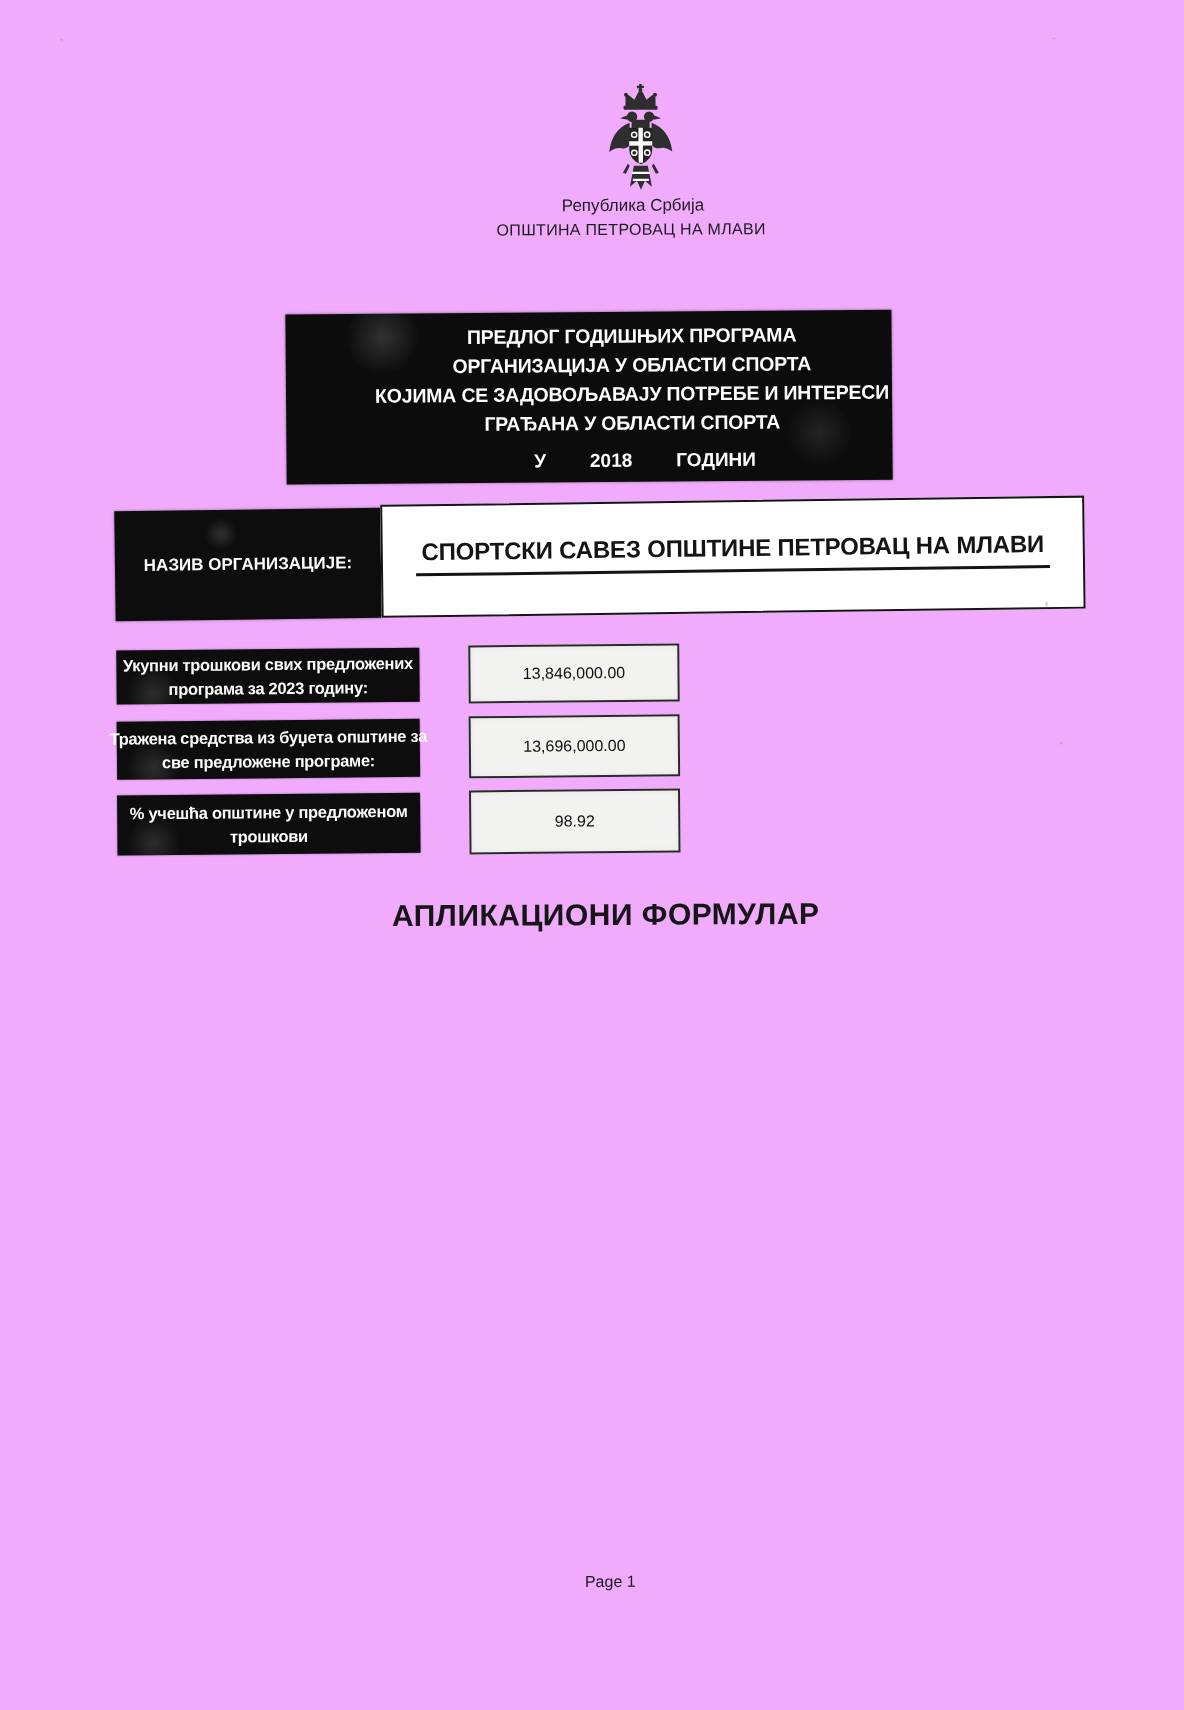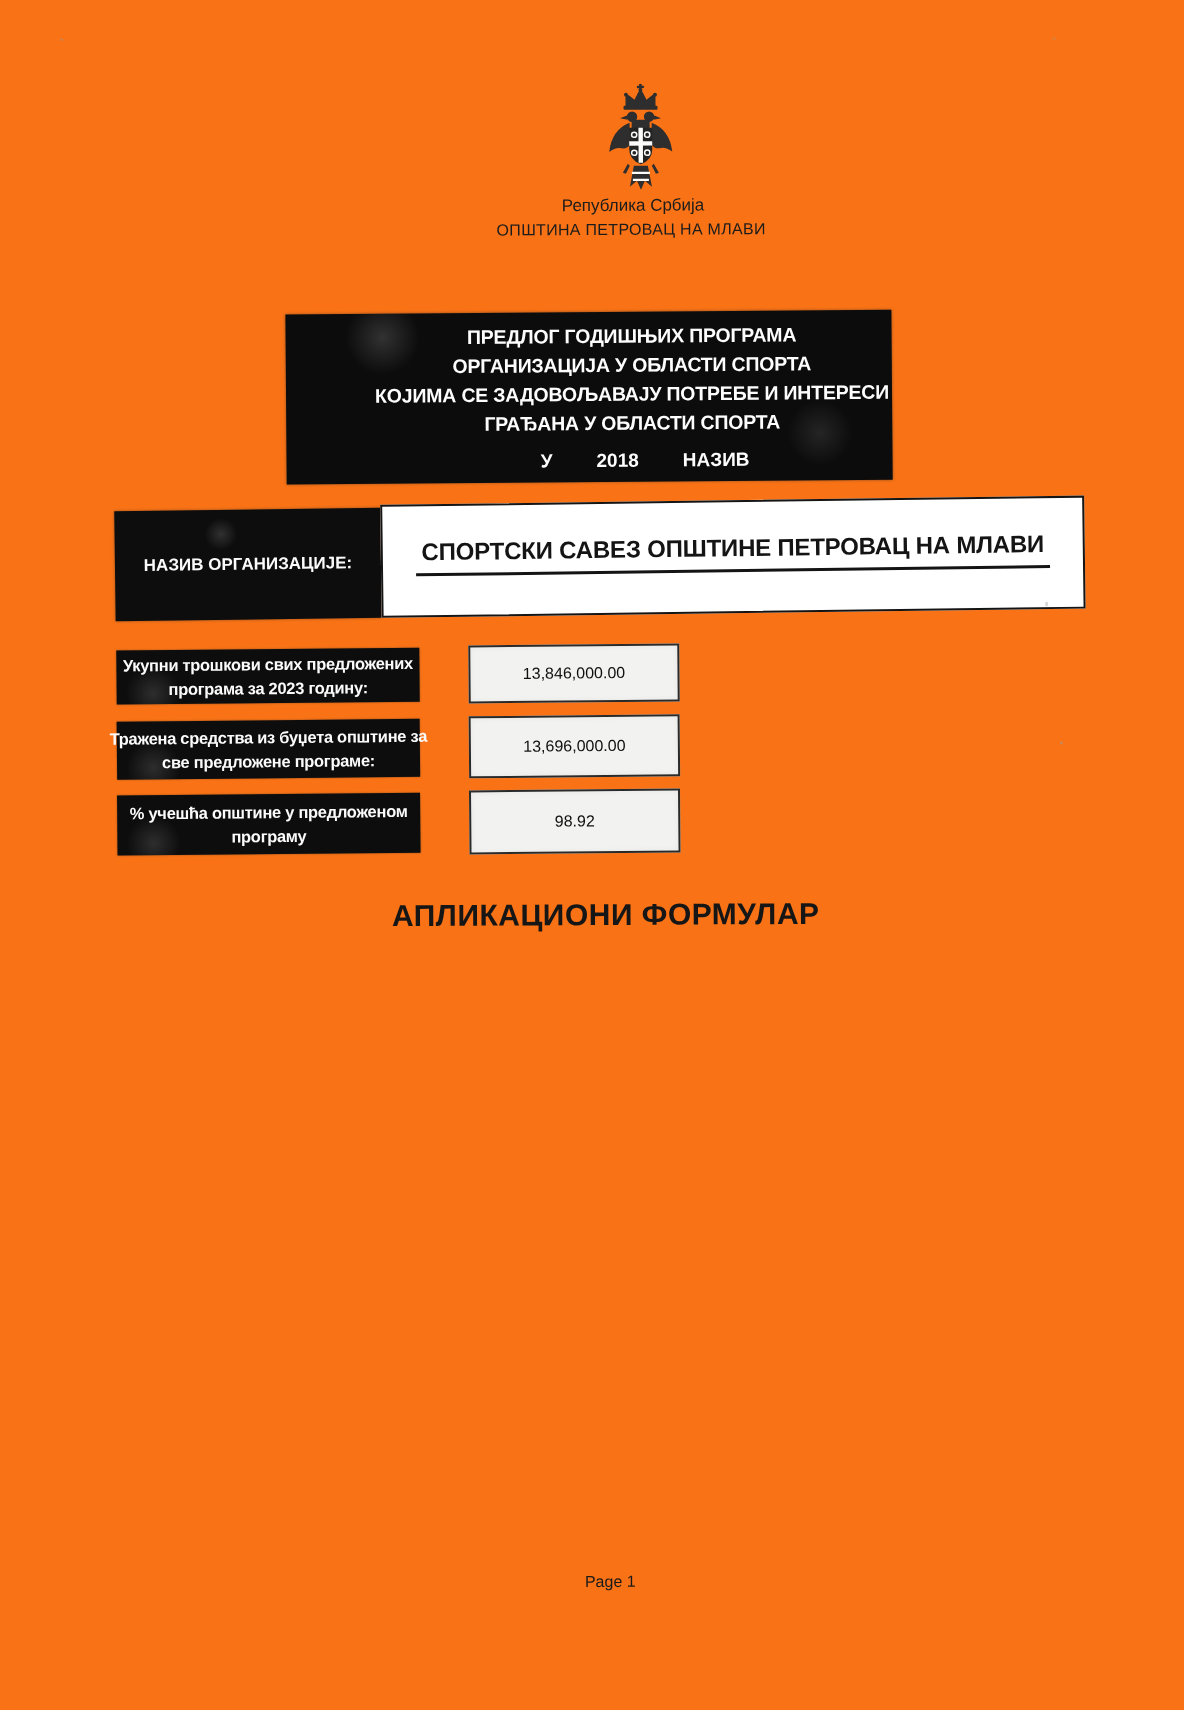"Република Србија" .page { background: #f97316 -> #f0abfc }
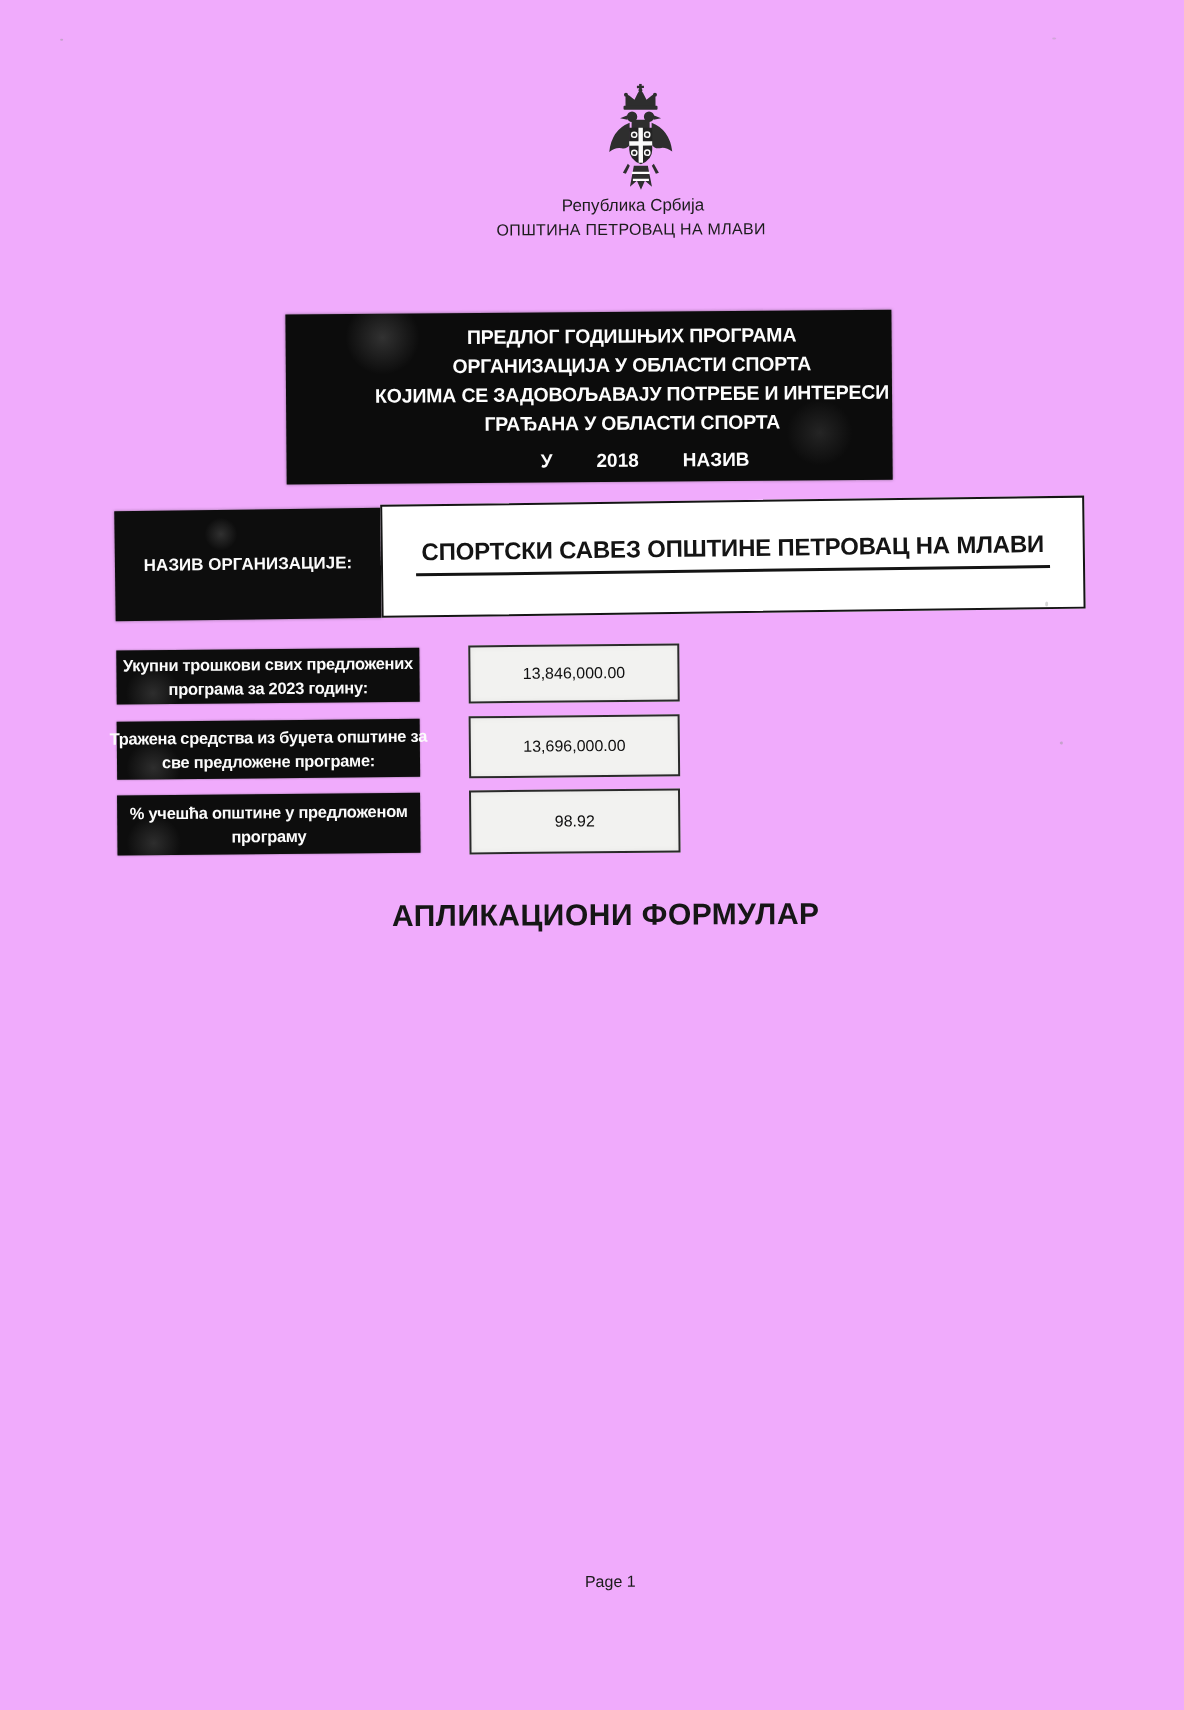"НАЗИВ" span { text: НАЗИВ -> ГОДИНИ }
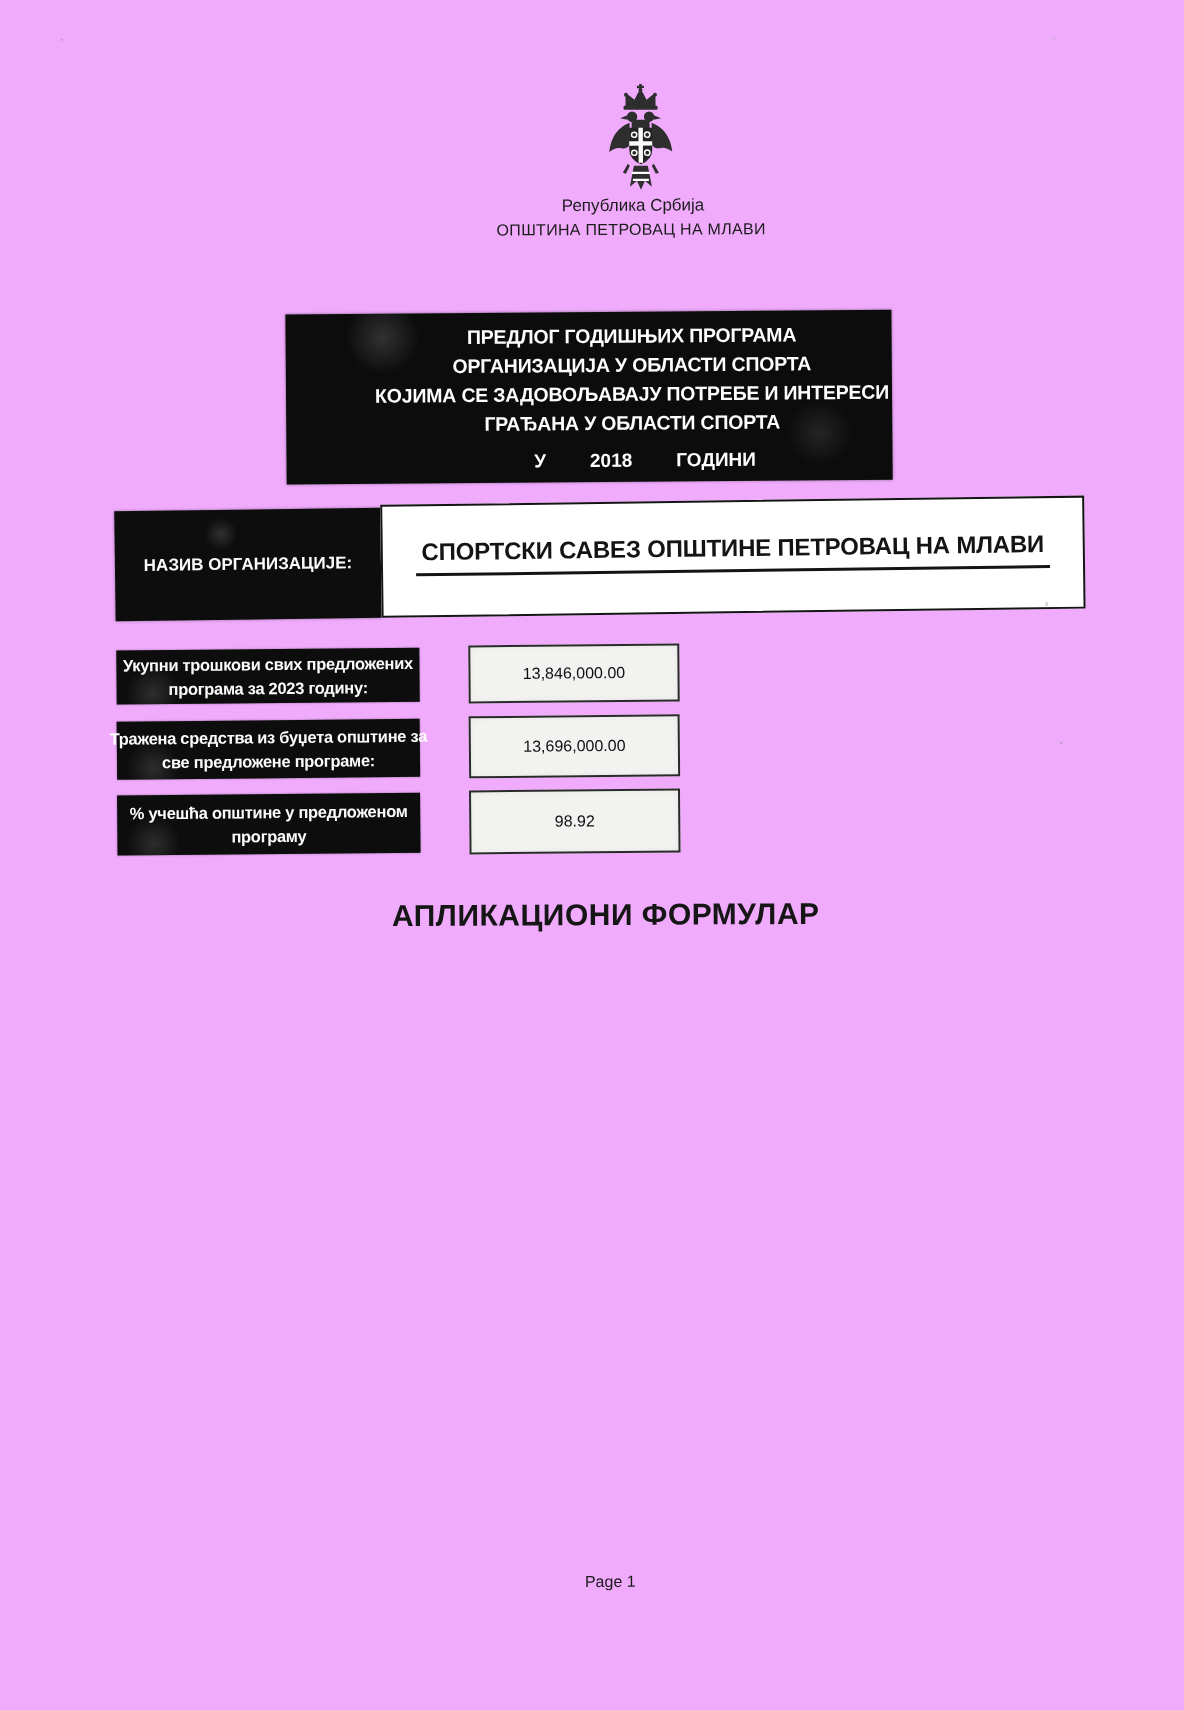"програму" div { text: програму -> трошкови }
